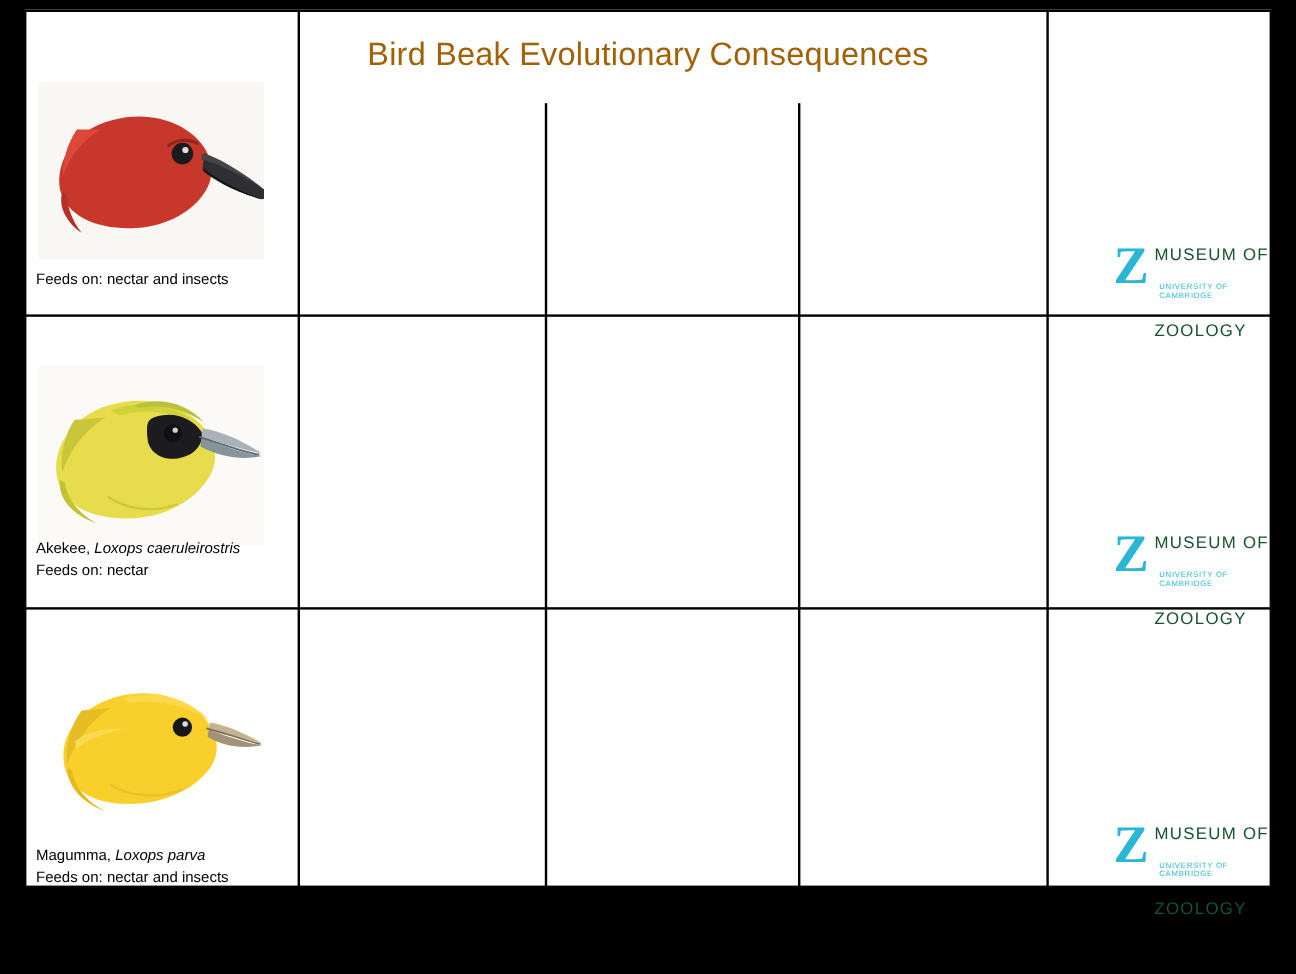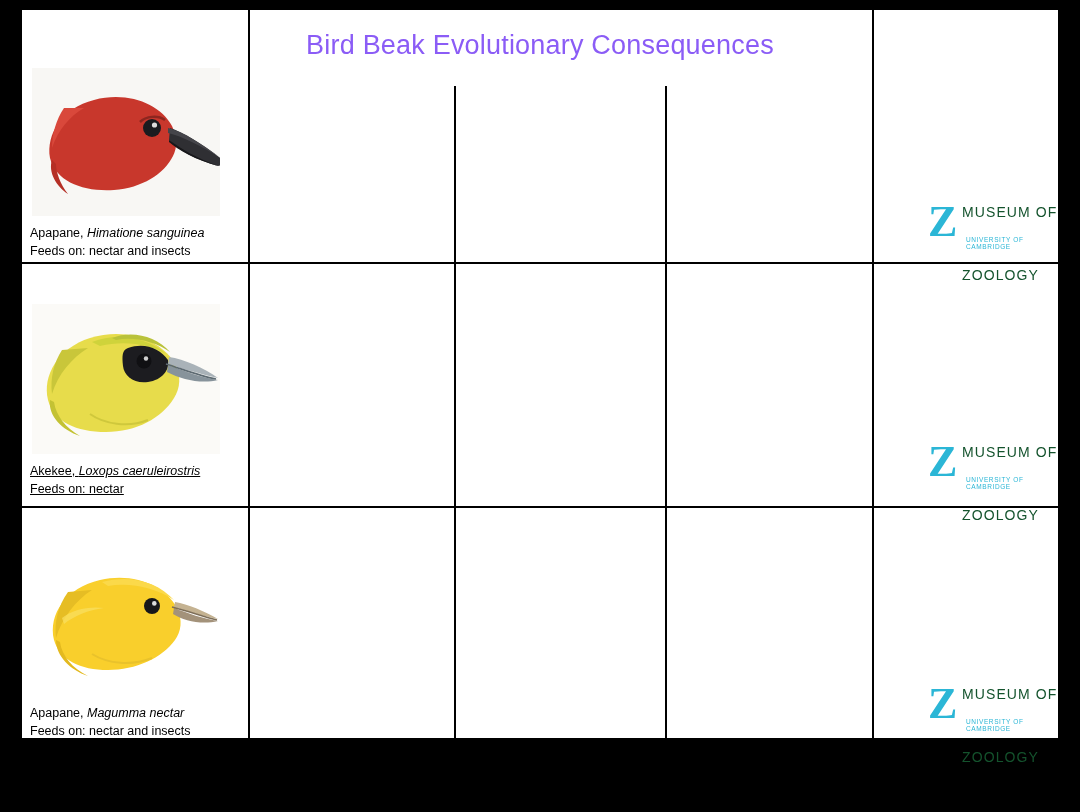"Bird Beak Evolutionary Consequences" .title { color: #8b5cf6 -> #a16207 }
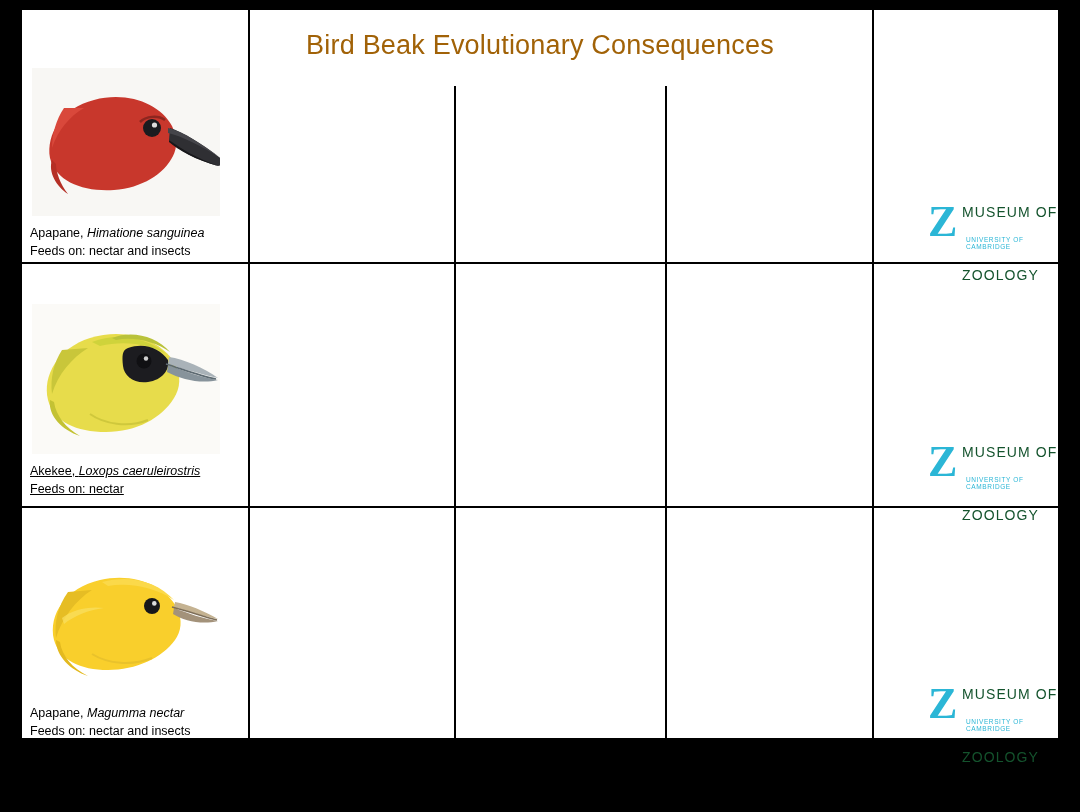"Apapane, Himatione sanguinea" div { html: <div><span>Apapane, </span><em>Himatione sanguinea</em></div> -> none }
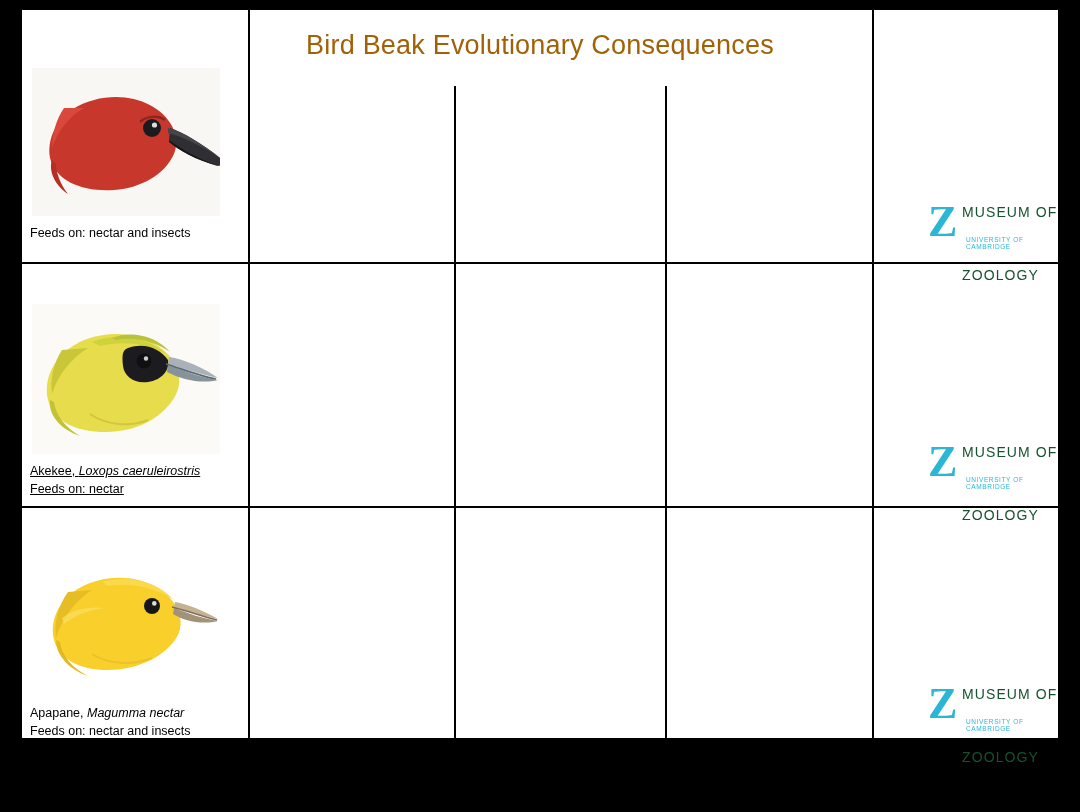"Akekee, Loxops caeruleirostris" div.species-caption { text-decoration: underline -> none; top: 198px -> 184px }
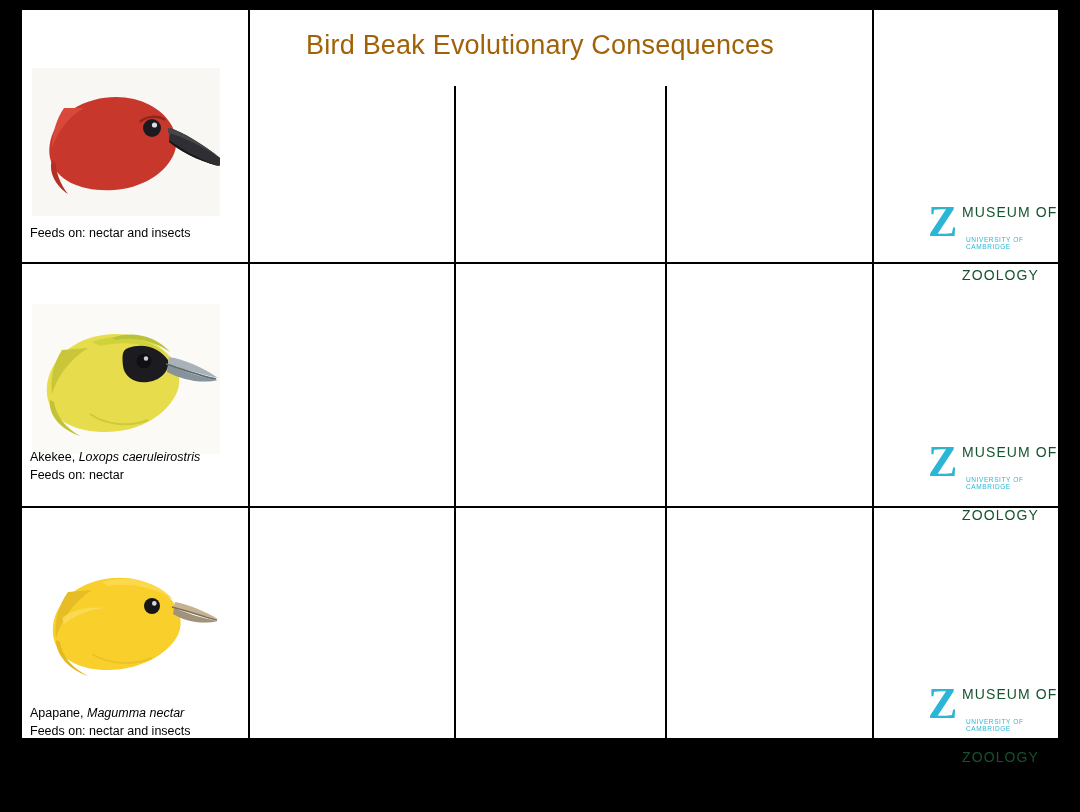"Apapane," span { text: Apapane -> Magumma }
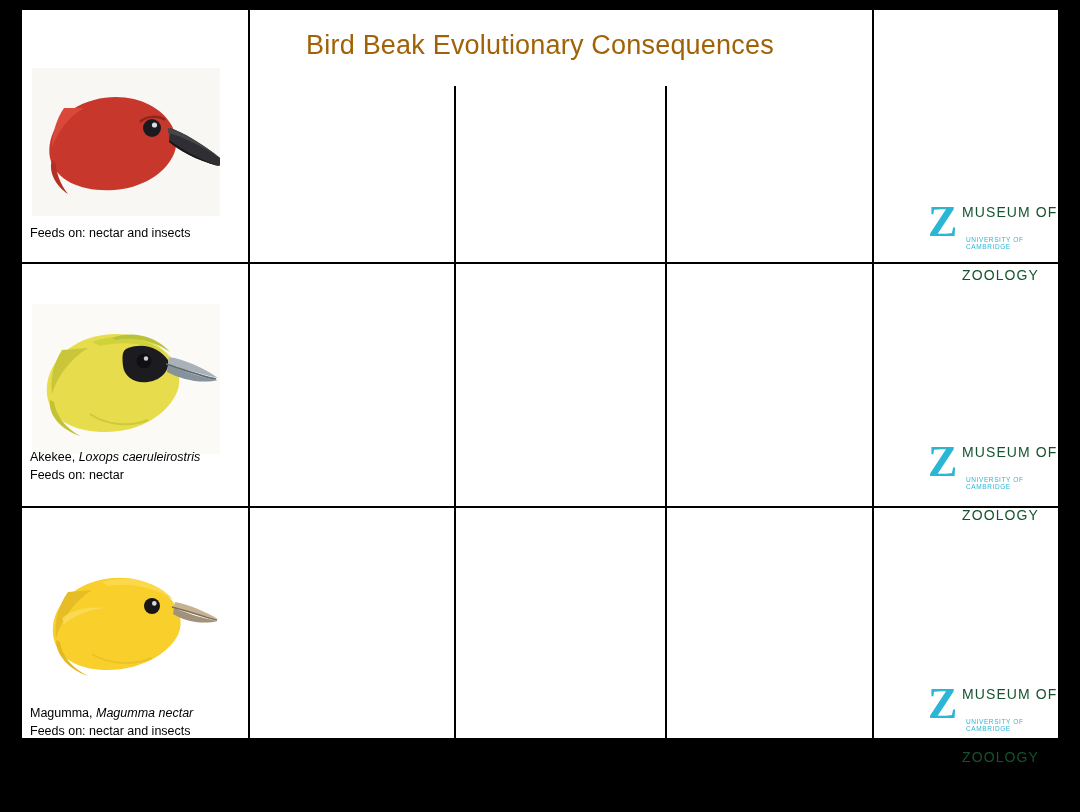"Magumma nectar" em { text: Magumma nectar -> Loxops parva }
